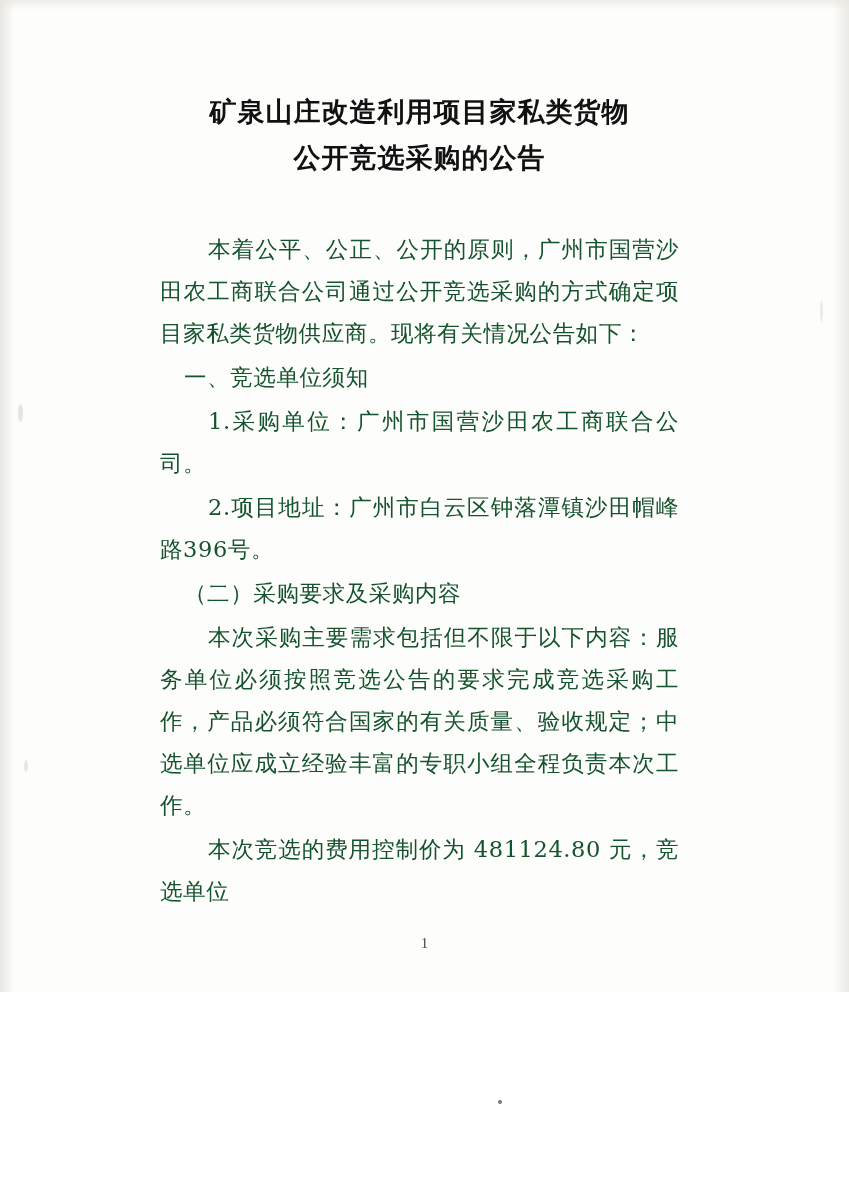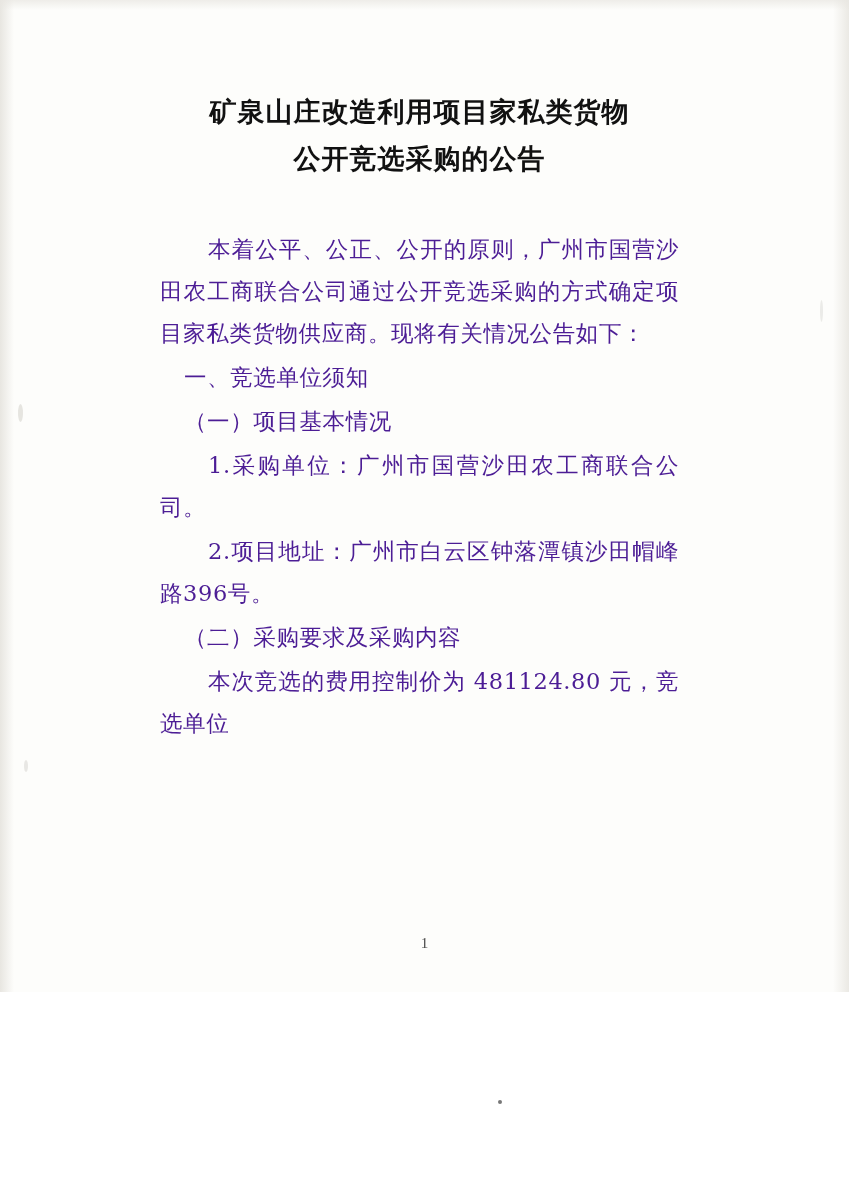"公开竞选采购的公告" .doc-title .line2 { font-family: none -> Liberation Serif, serif }
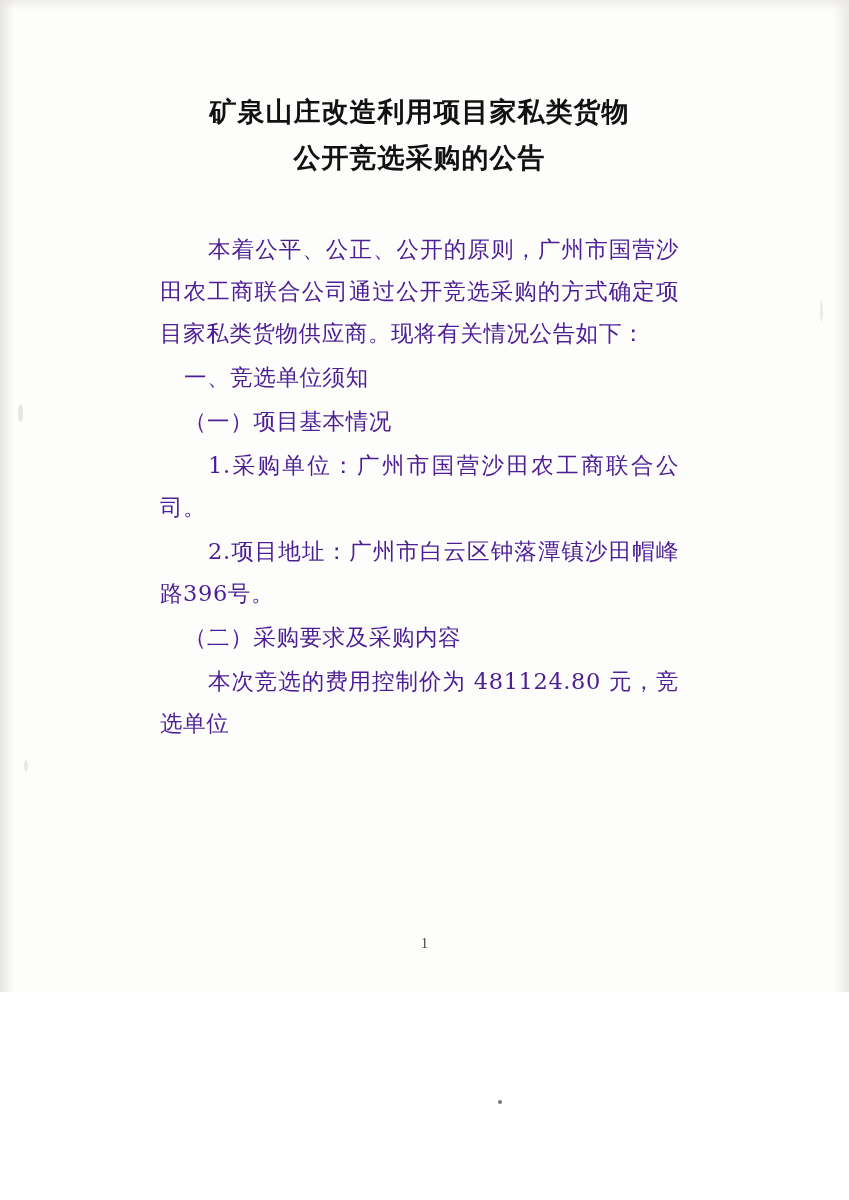"本着公平、公正、公开的原则，广州市国营沙田农工商联合公司通过公开竞选采购的方式确" p.para { color: #4c1d95 -> #14532d }
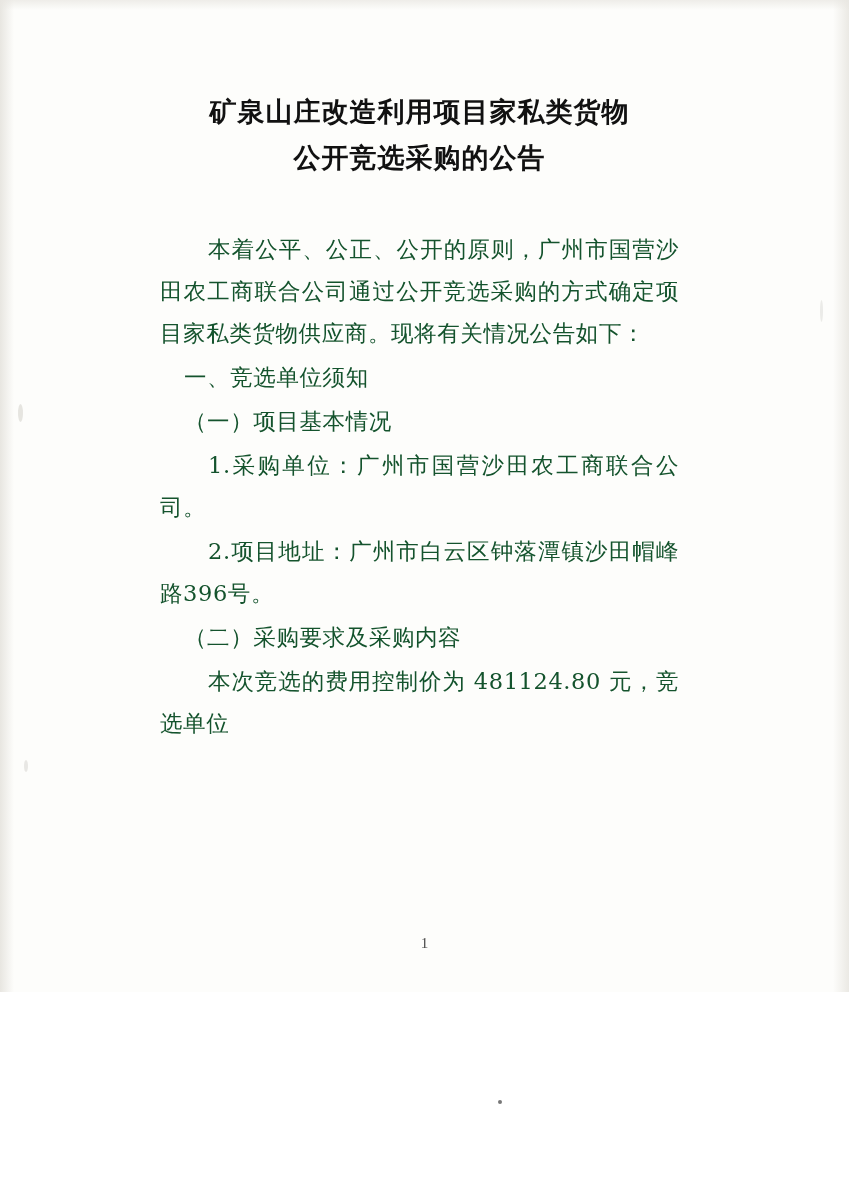"（一）项目基本情况" p.para { html: <p>（一）项目基本情况</p> -> none }
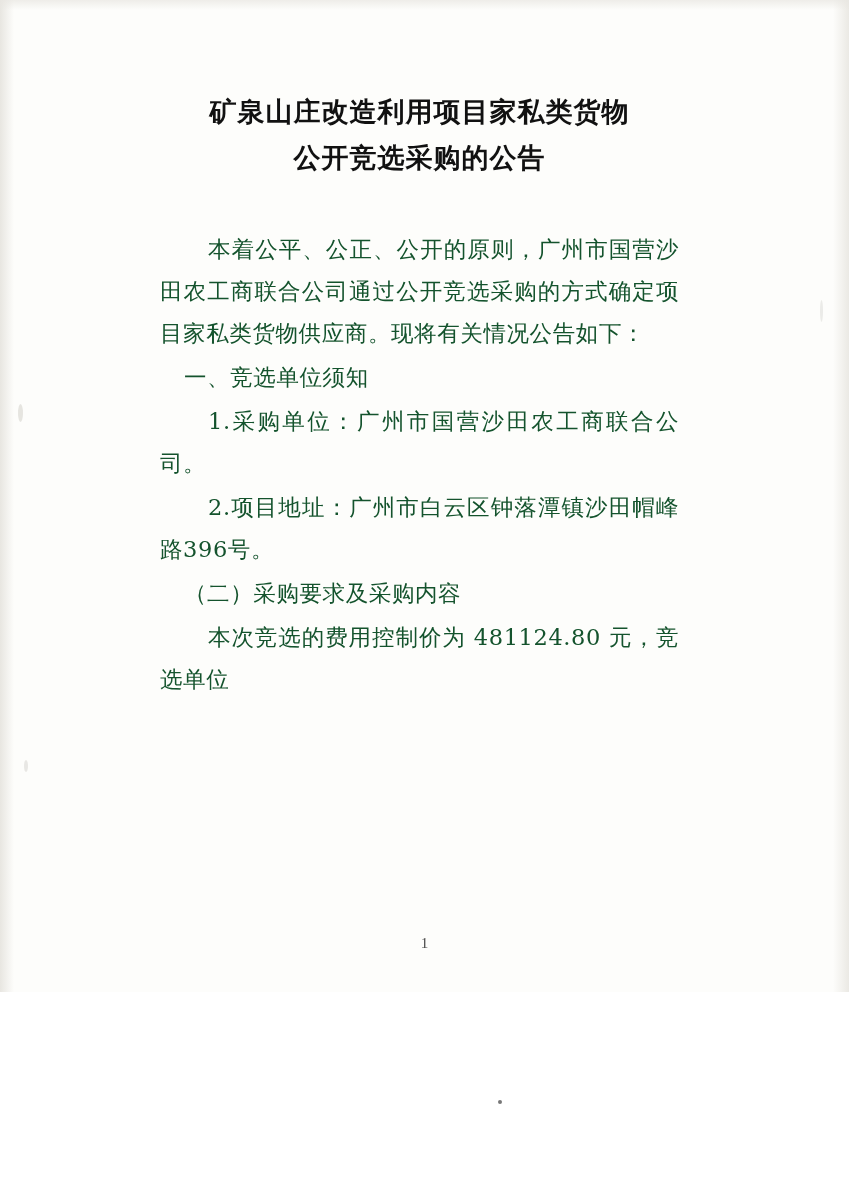"本次采购主要需求包括但不限于以下内容：服务单位必须按照竞选公告的要求完成竞选采购" p.para { html: none -> <p>本次采购主要需求包括但不限于以下内容：服务单位必须按照竞选公告的要求完成竞选采购工作，产品必须符合国家的有关质量、验收规定；中选单位应成立经验丰富的专职小组全程负责本次工作。</p> }
